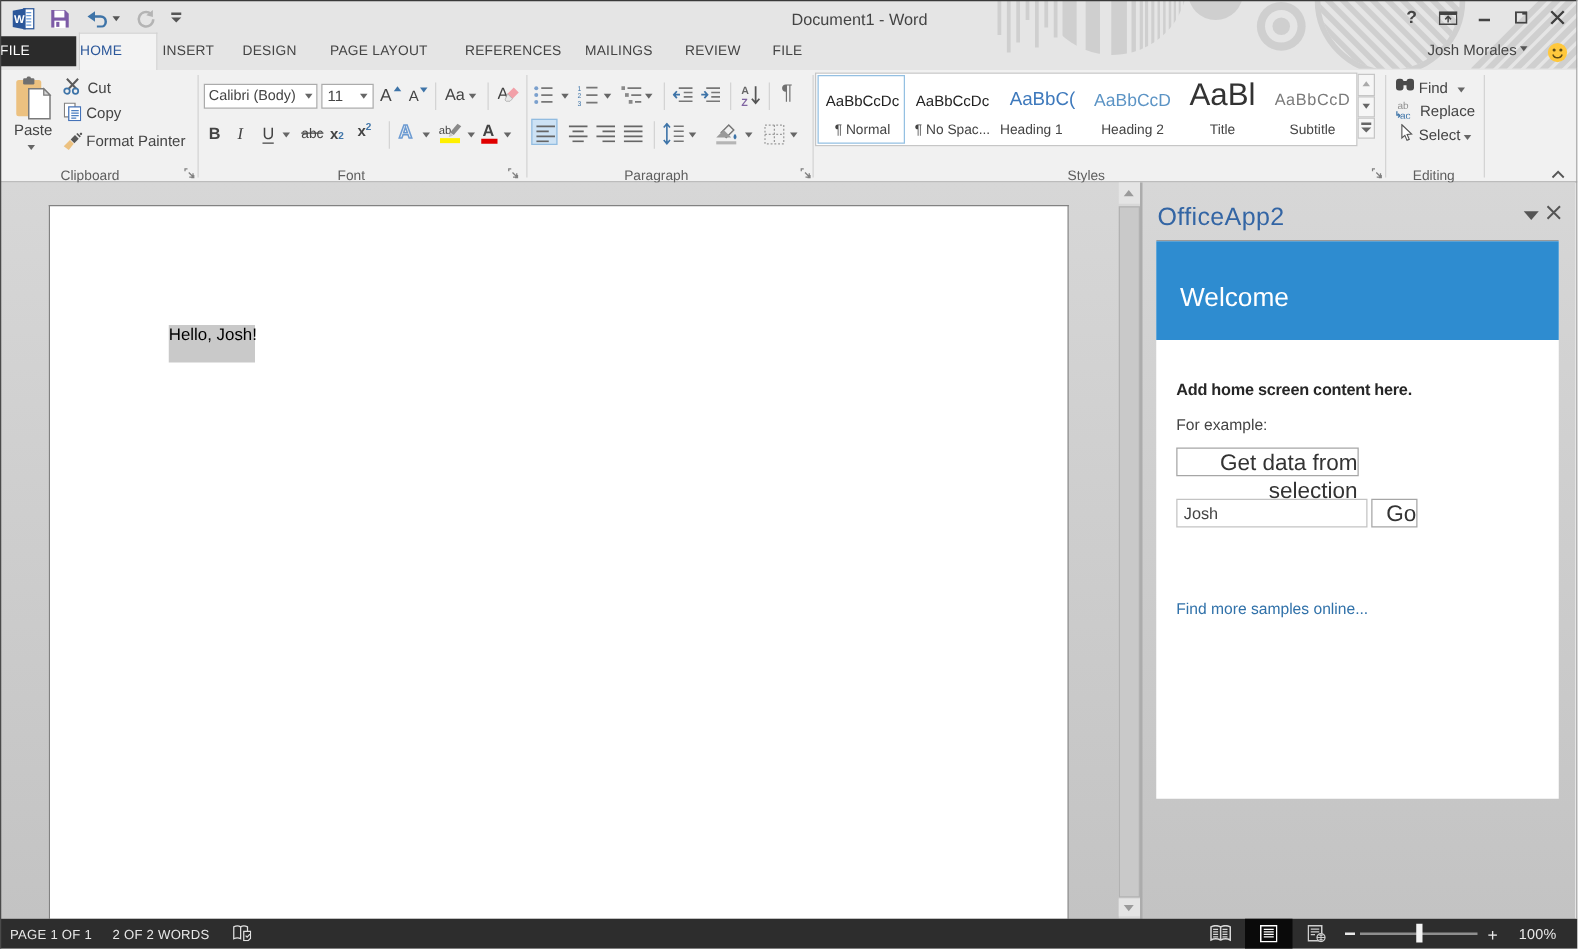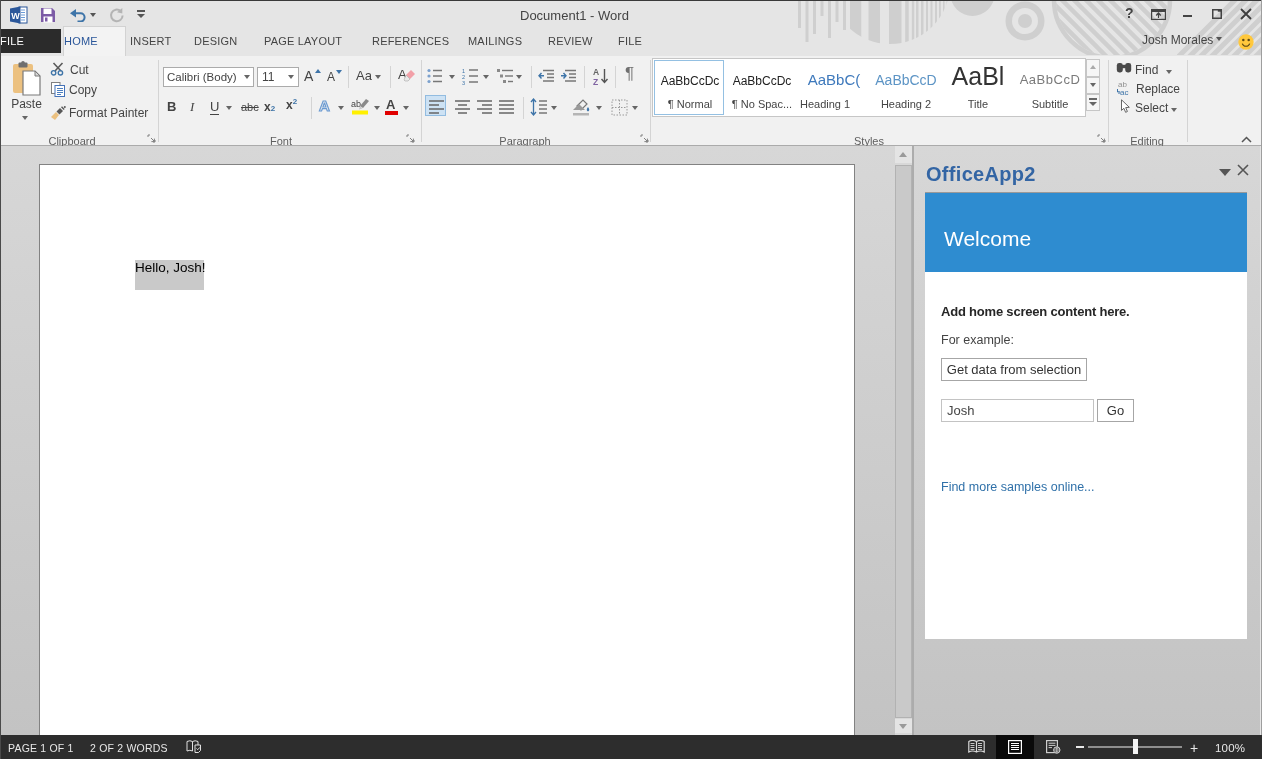"Document1 - Word" #doctitle { text-align: left -> right }
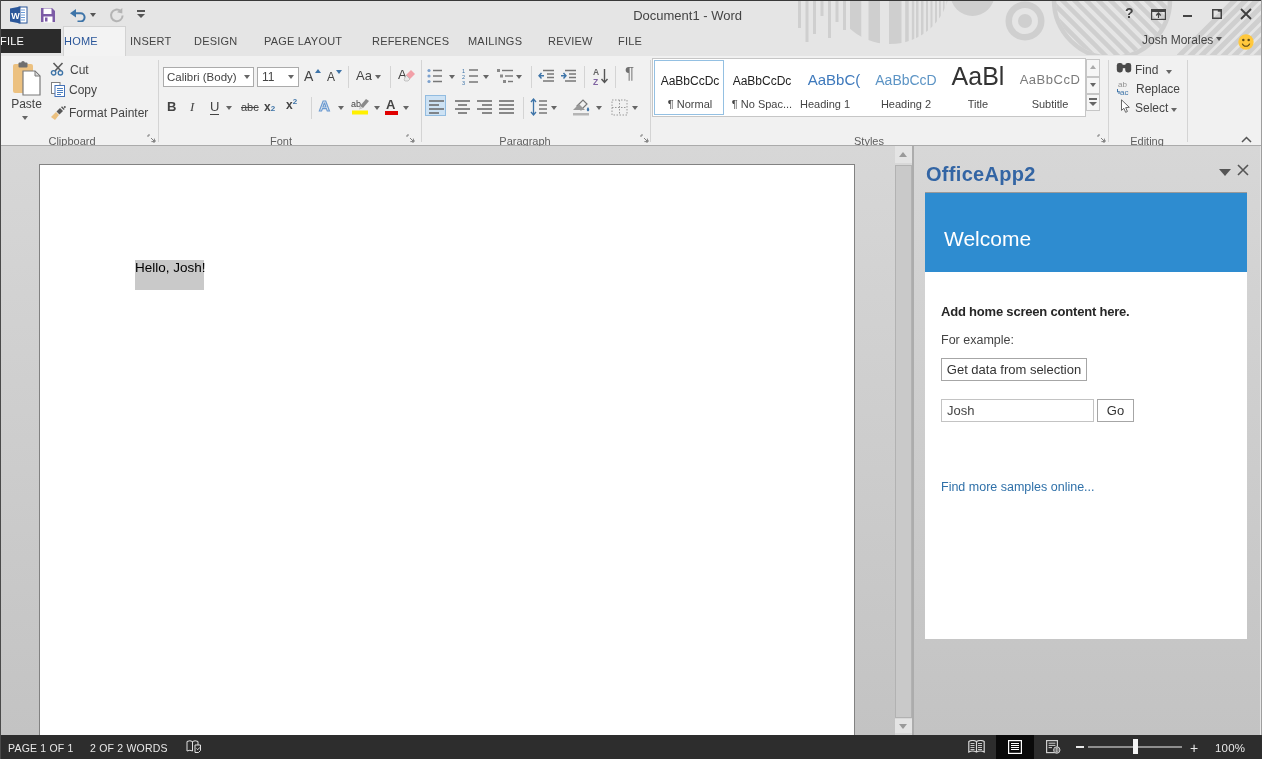"OfficeApp2" #panetitle { font-weight: 700 -> 400 }
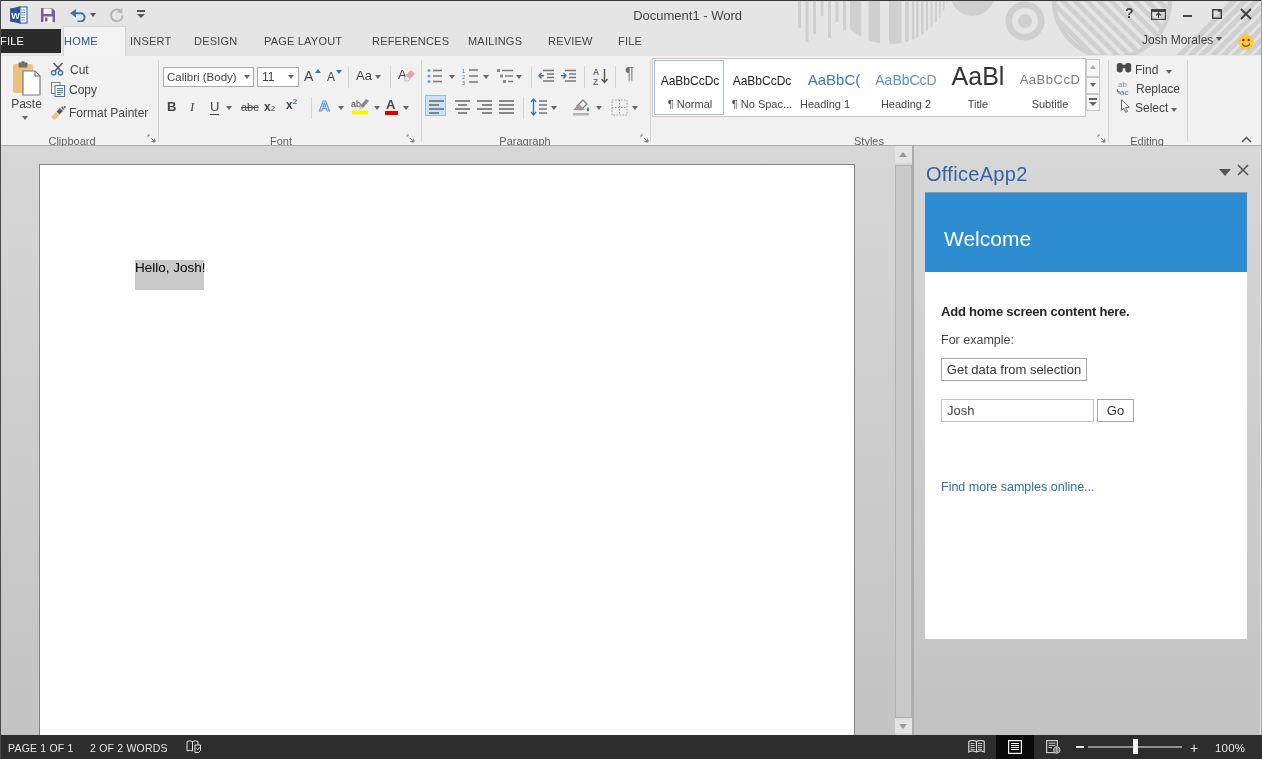"Get data from selection" .pbtn { font-size: 13px -> 18px; text-align: center -> right }
